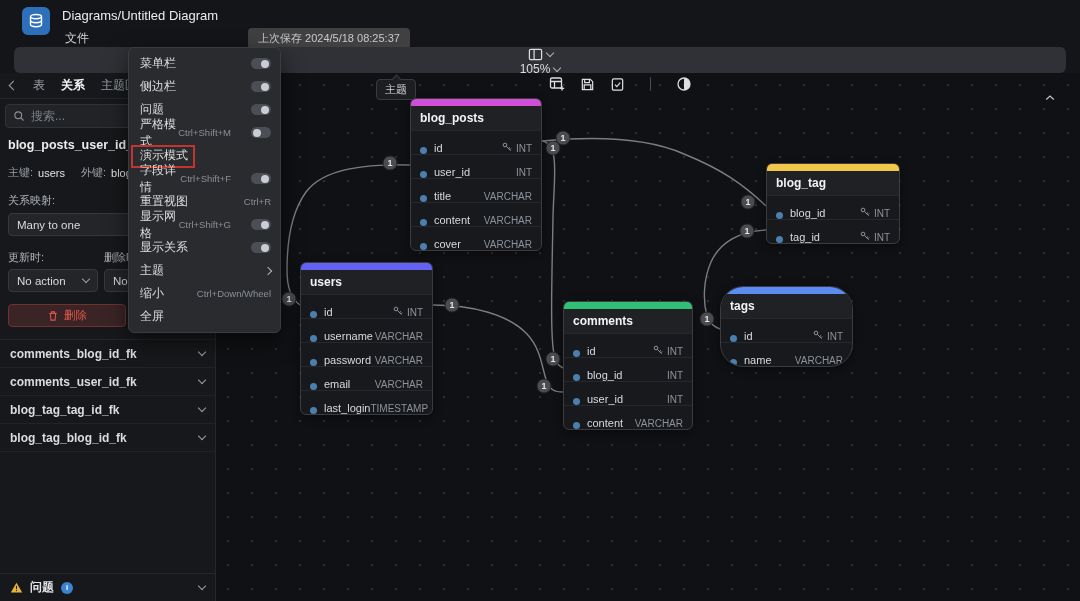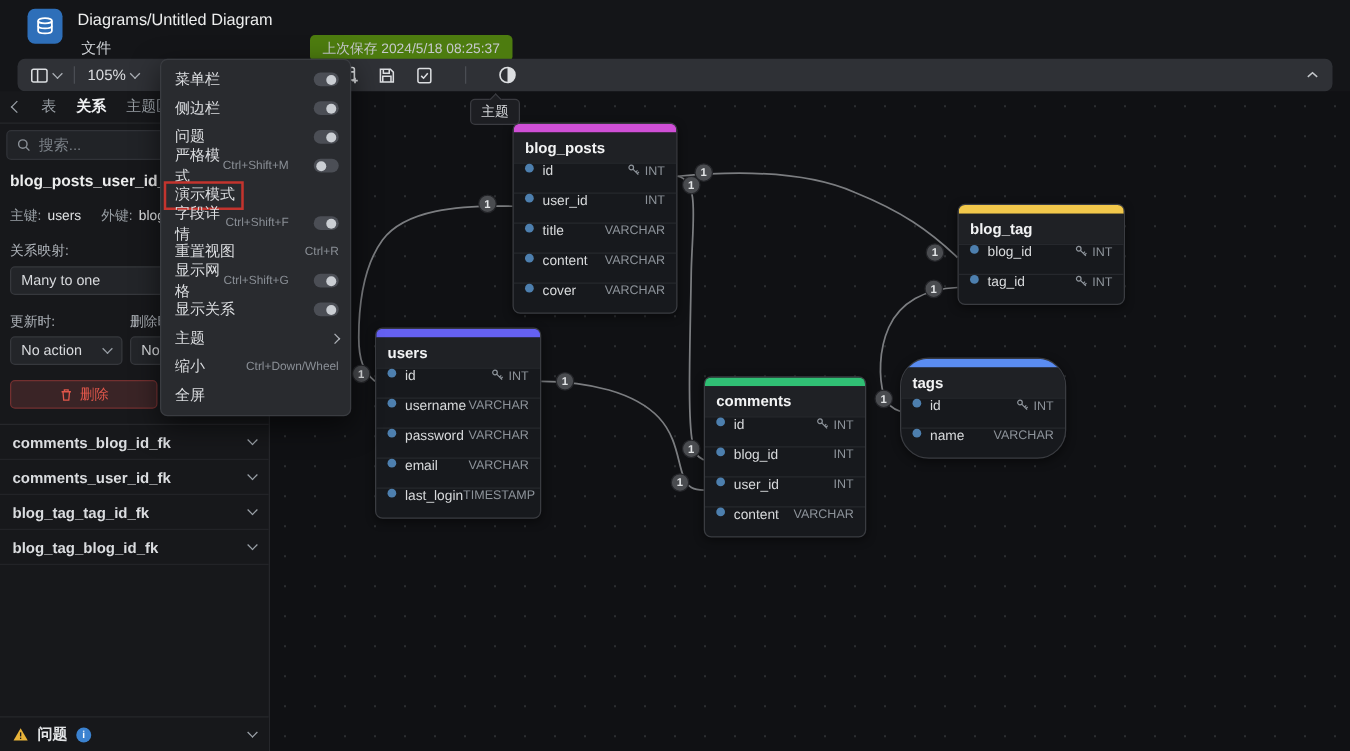"上次保存 2024/5/18 08:25:37" .saved-badge { background: #4d7c0f -> #404040 }
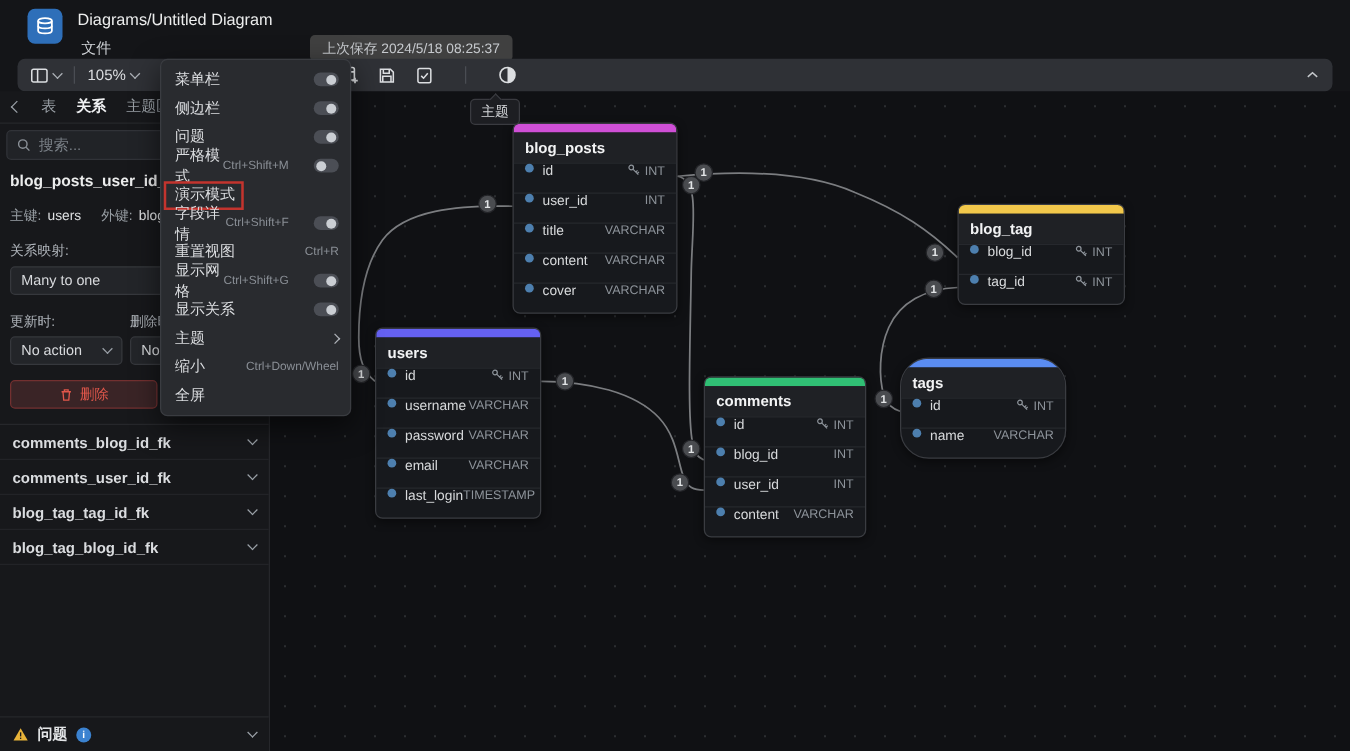"105%" .toolbar { flex-direction: none -> column }
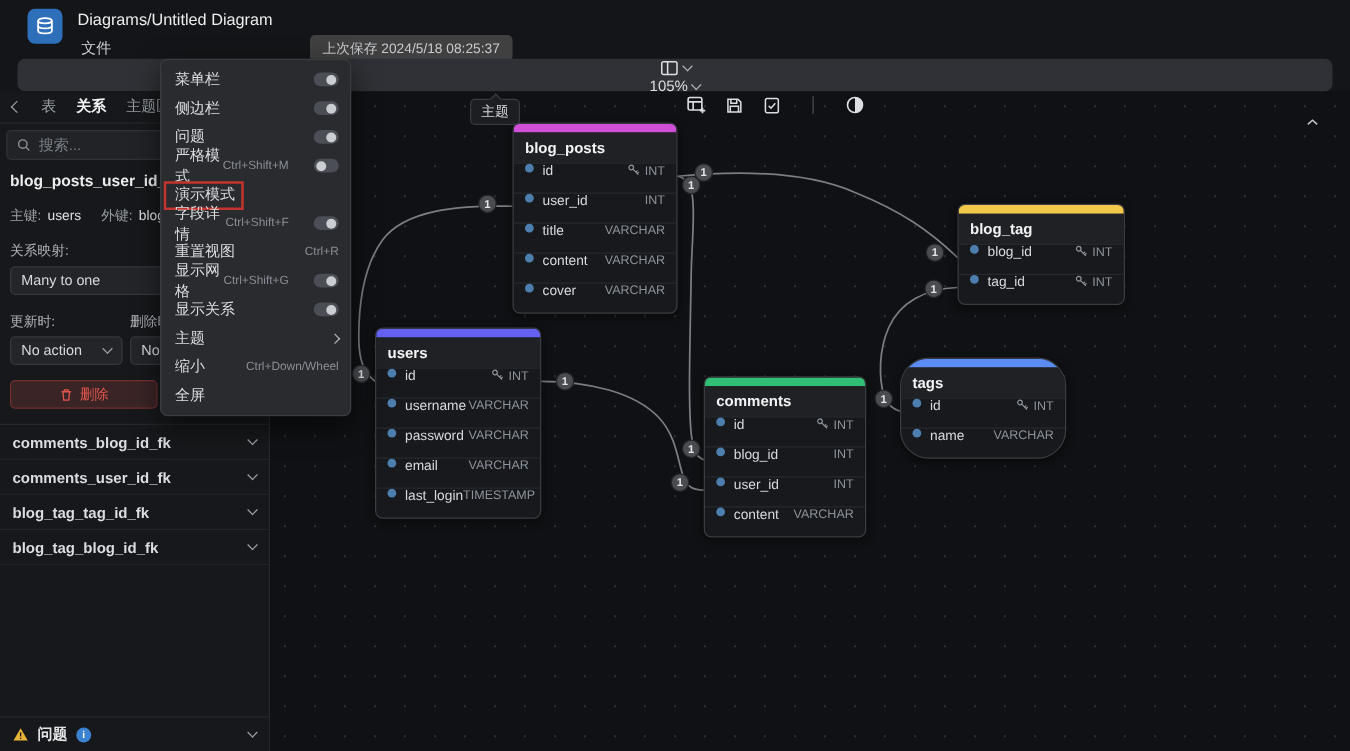"id" .tbl-row { align-items: flex-start -> flex-end }
